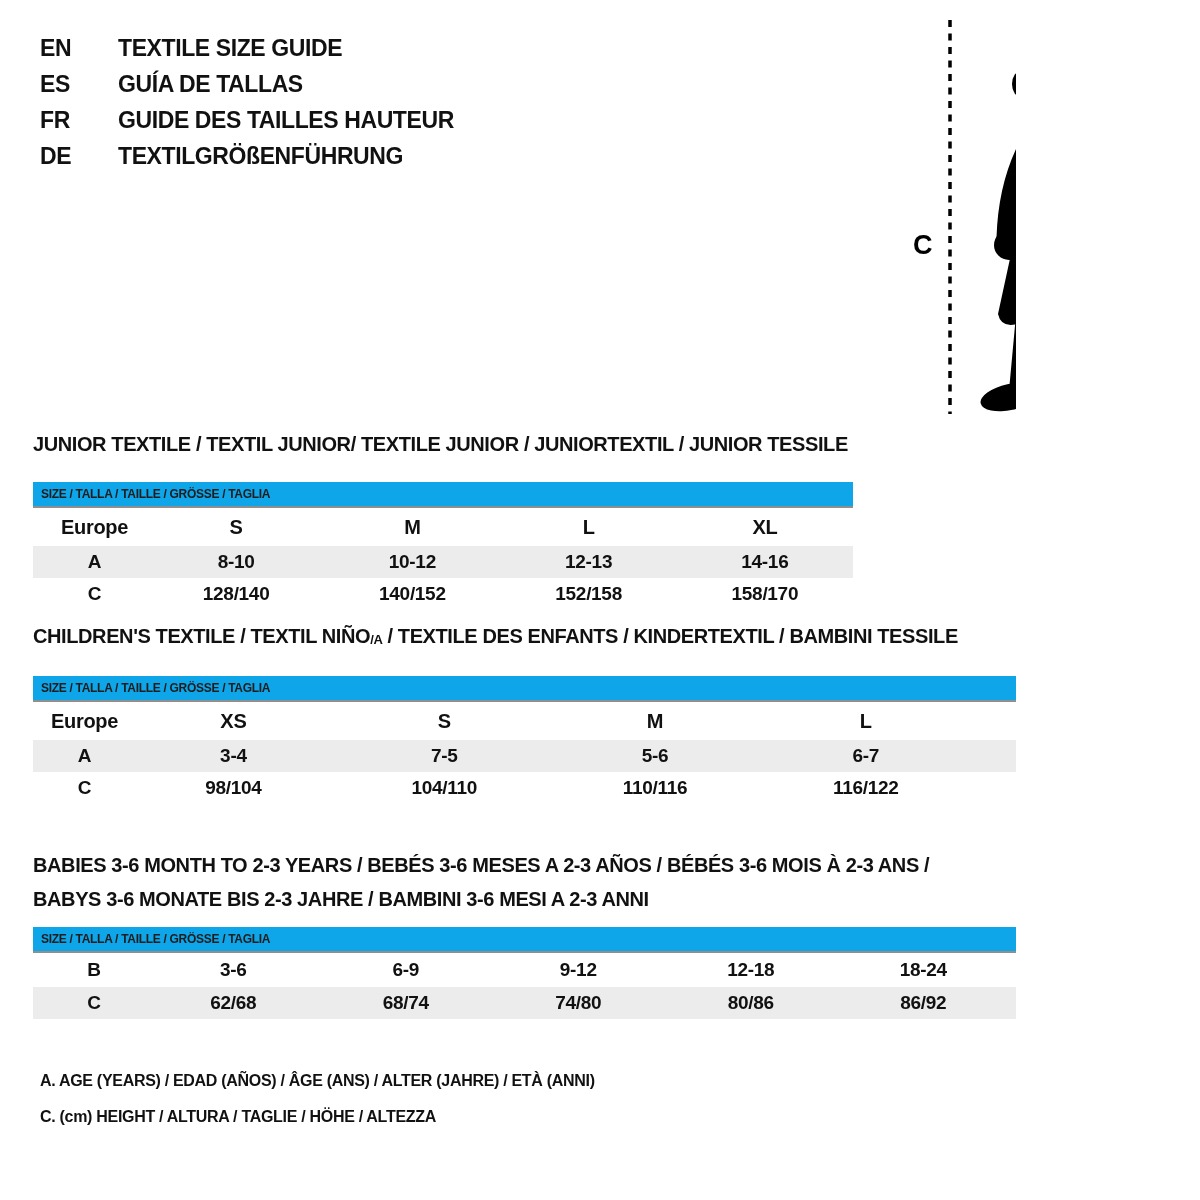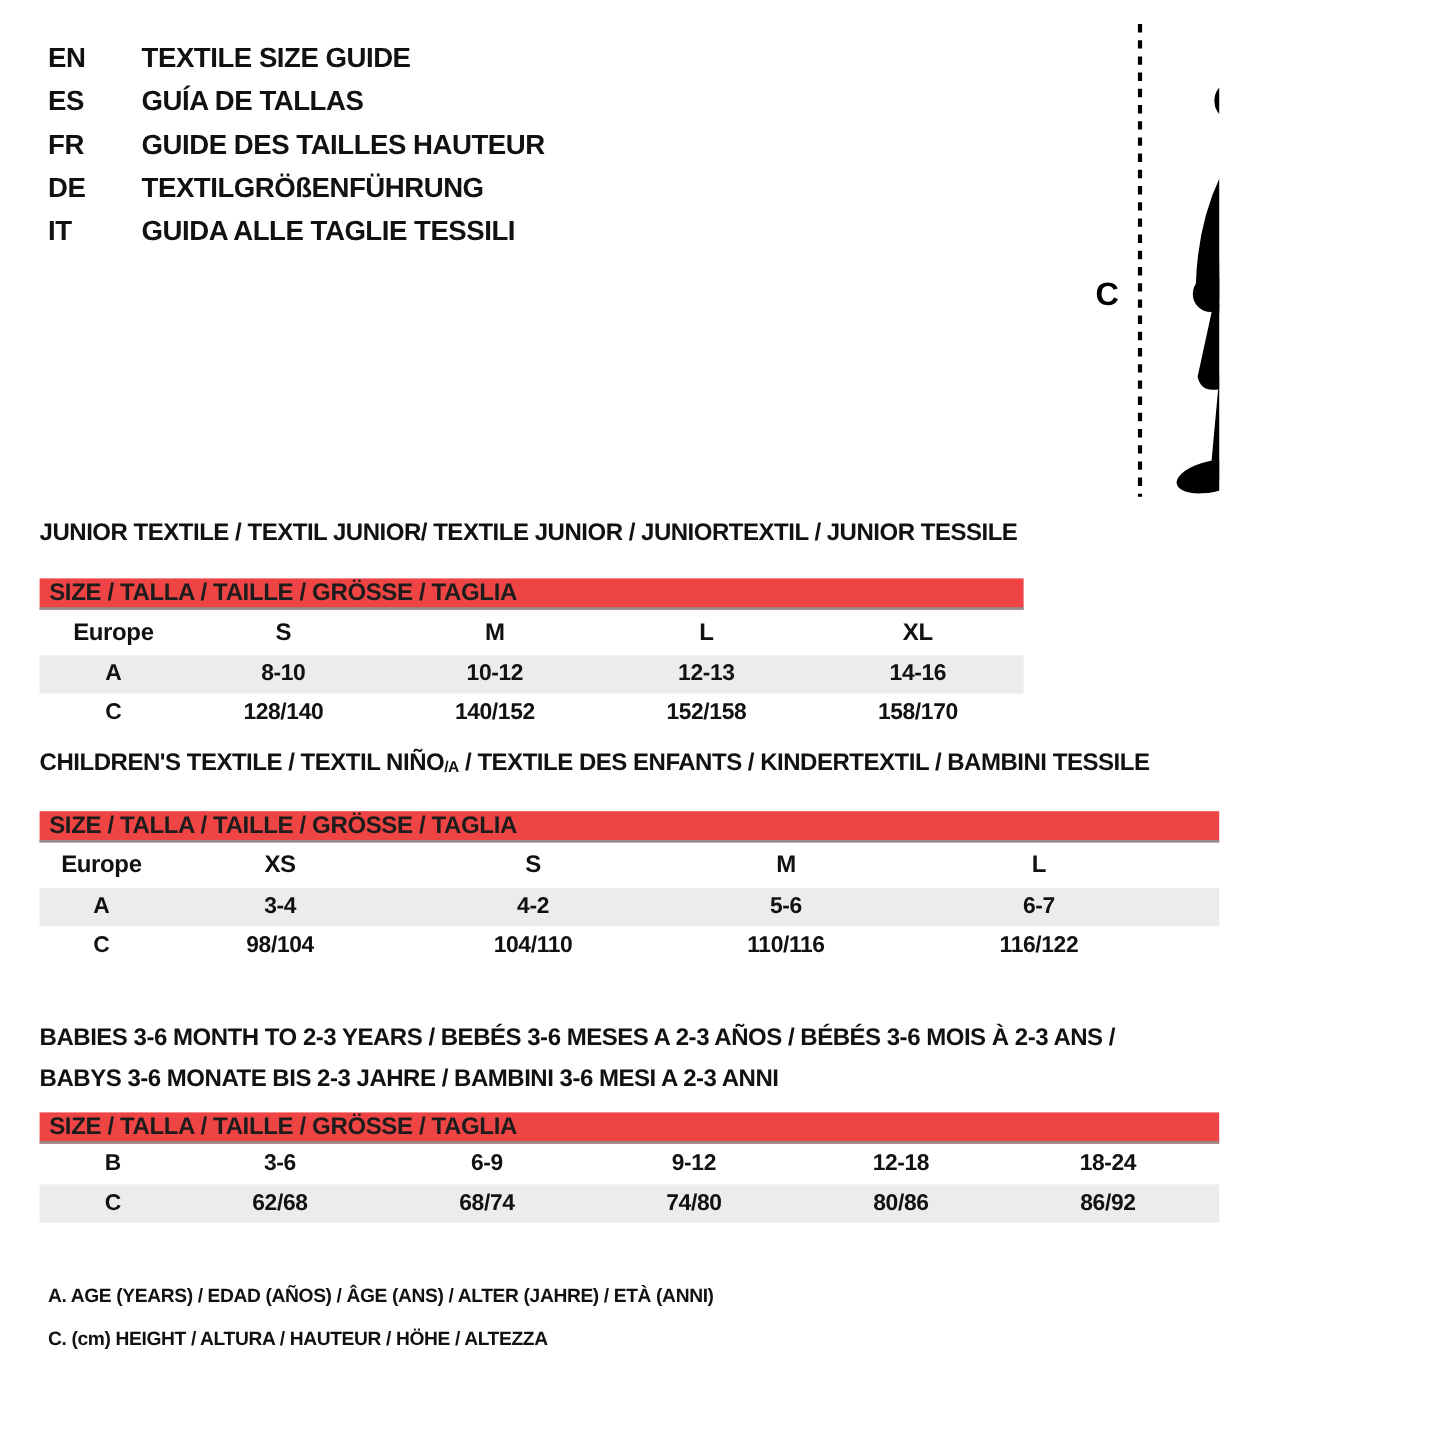"IT" div.lang-row { html: <div> <span>IT</span> <span>GUIDA ALLE TAGLIE TESSILI</span> </div> -> none }
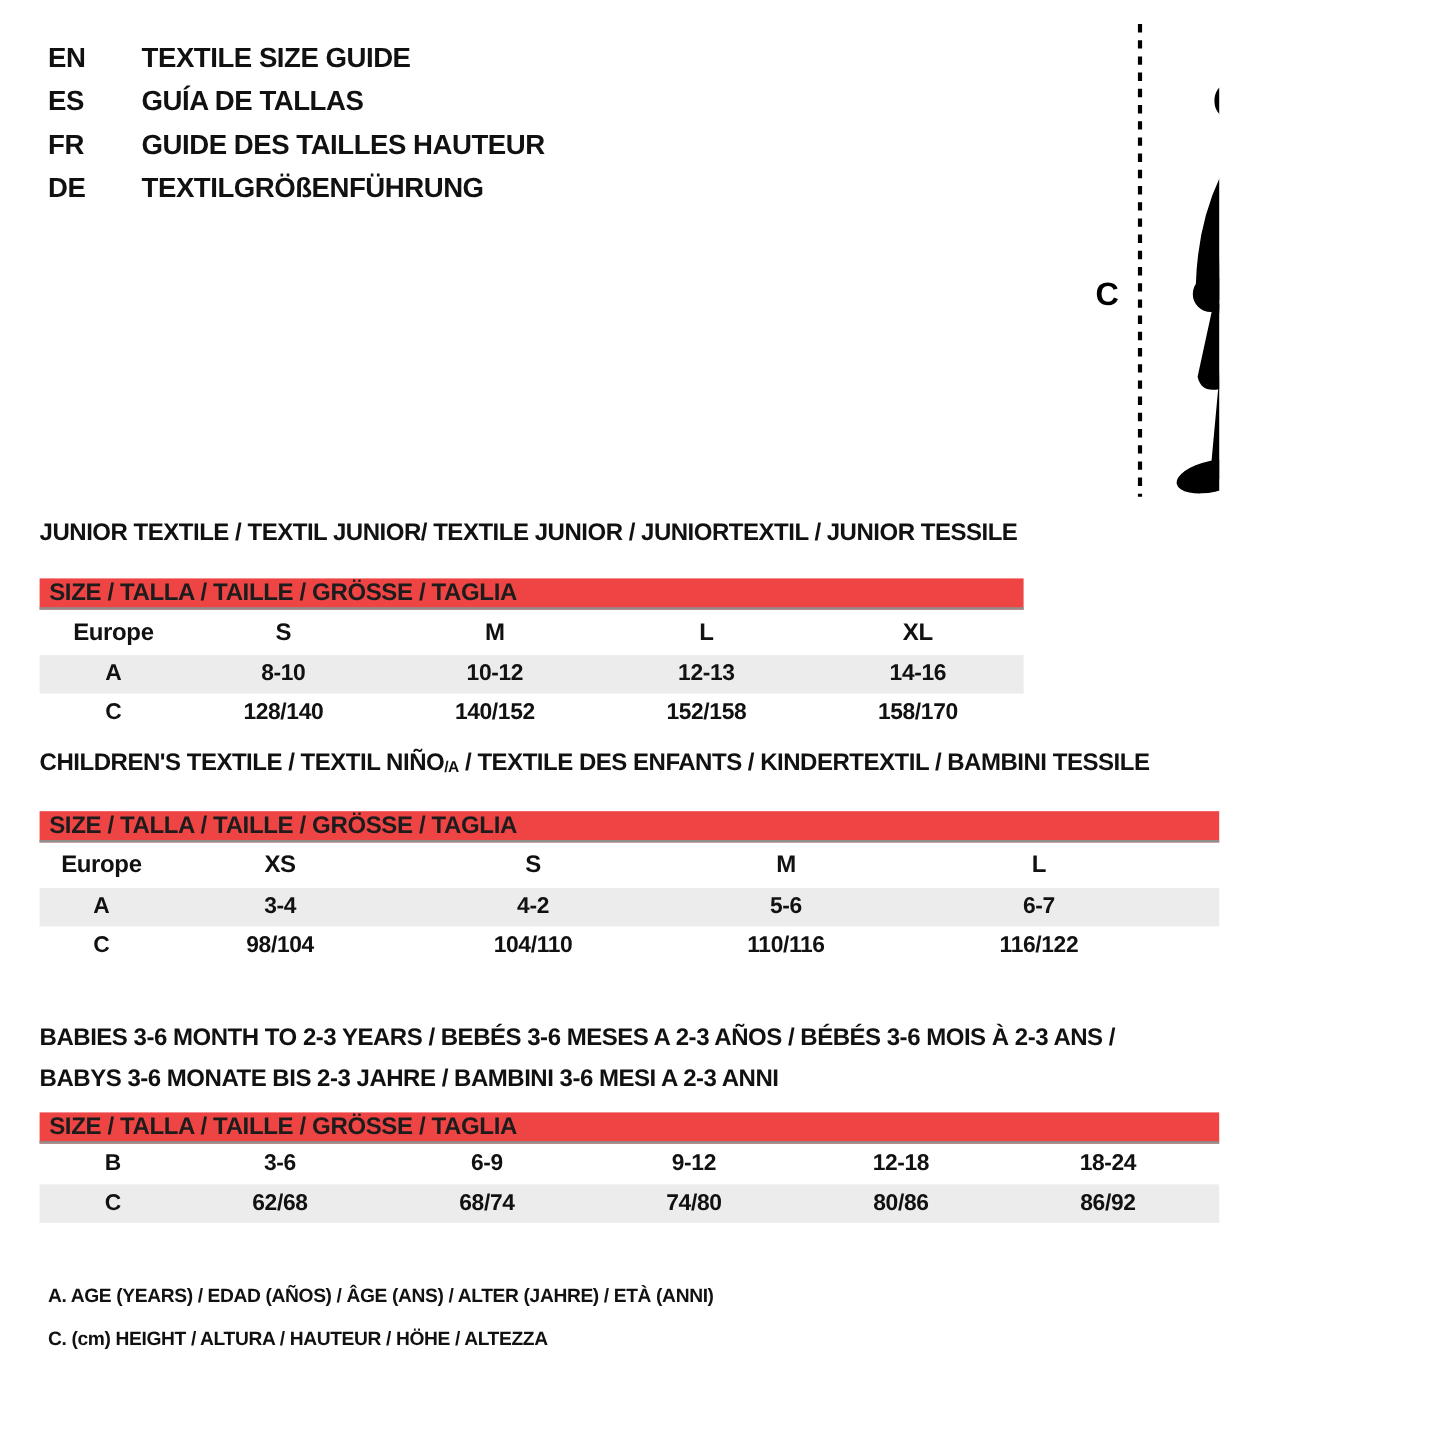"SIZE / TALLA / TAILLE" .size-bar { background: #ef4444 -> #0ea5e9; font-size: 20px -> 12px }
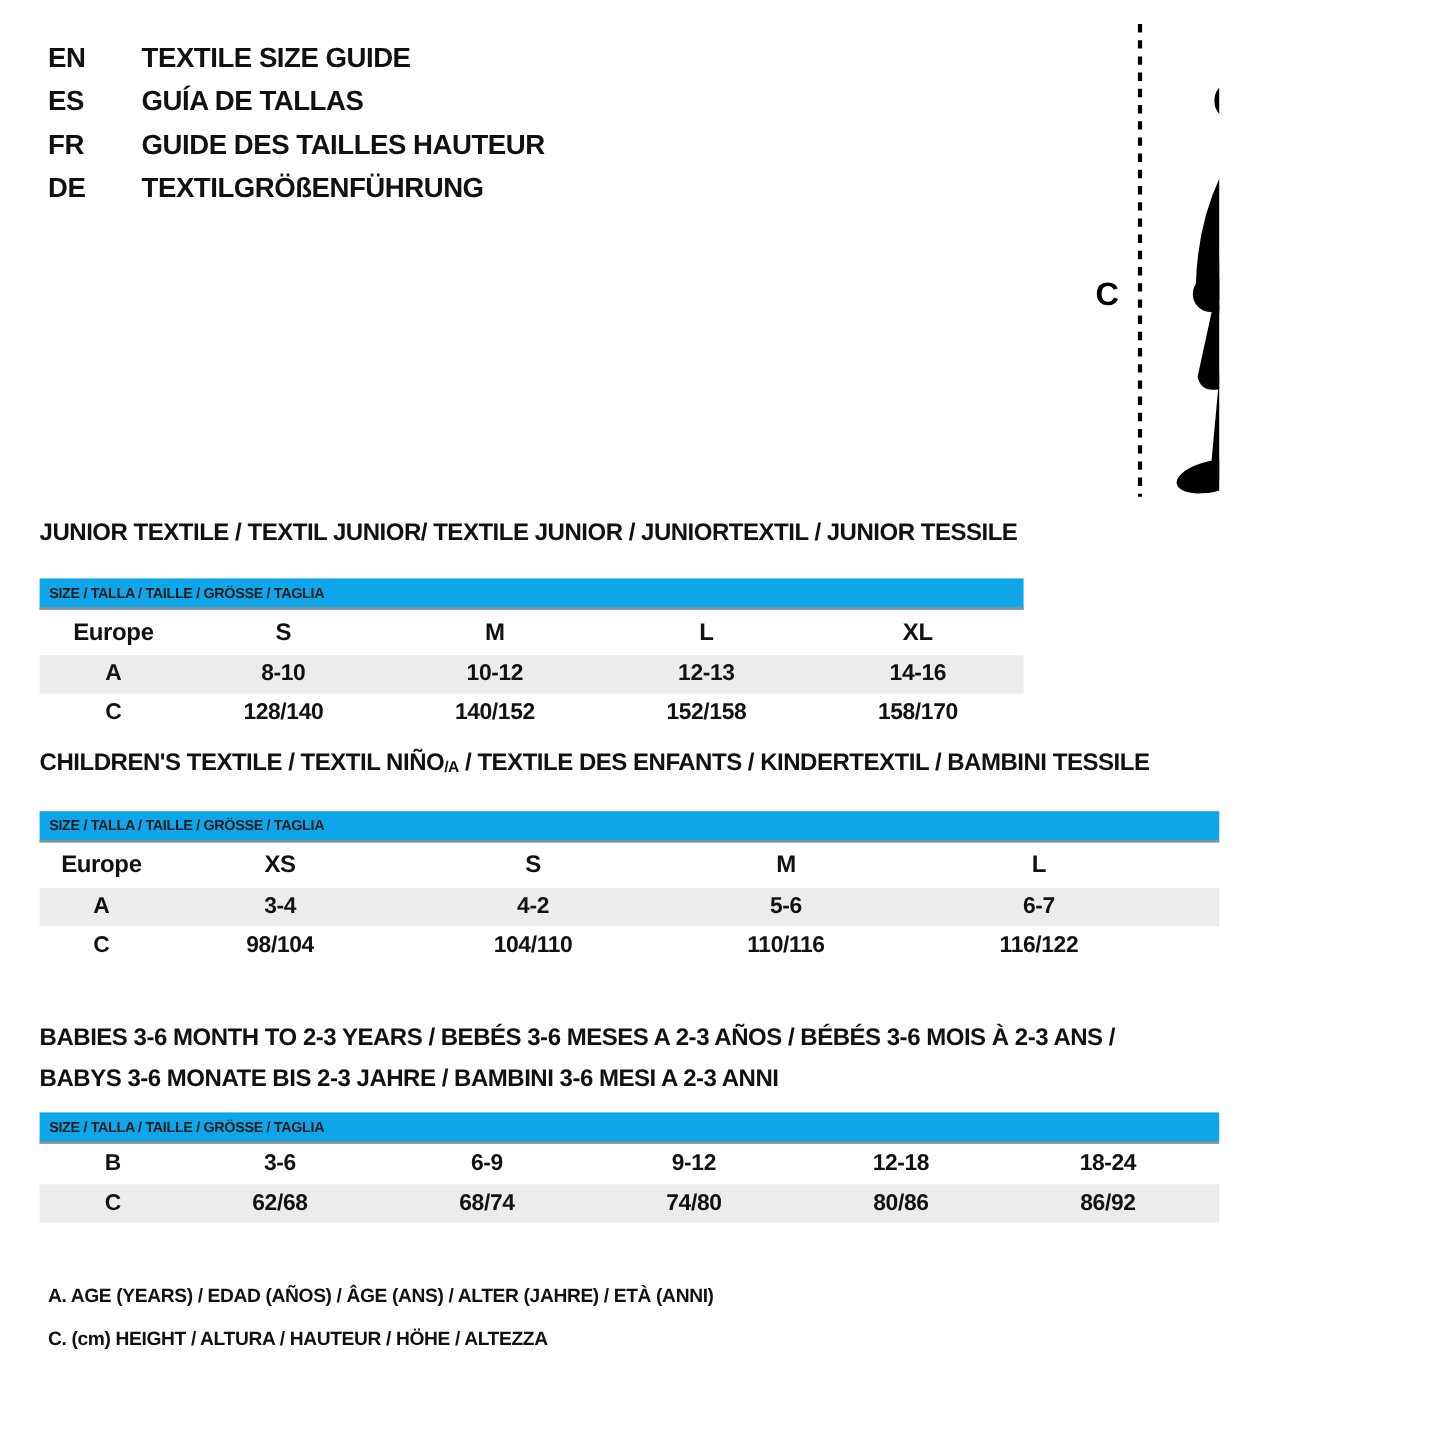"4-2" div.cell { text: 4-2 -> 7-5 }
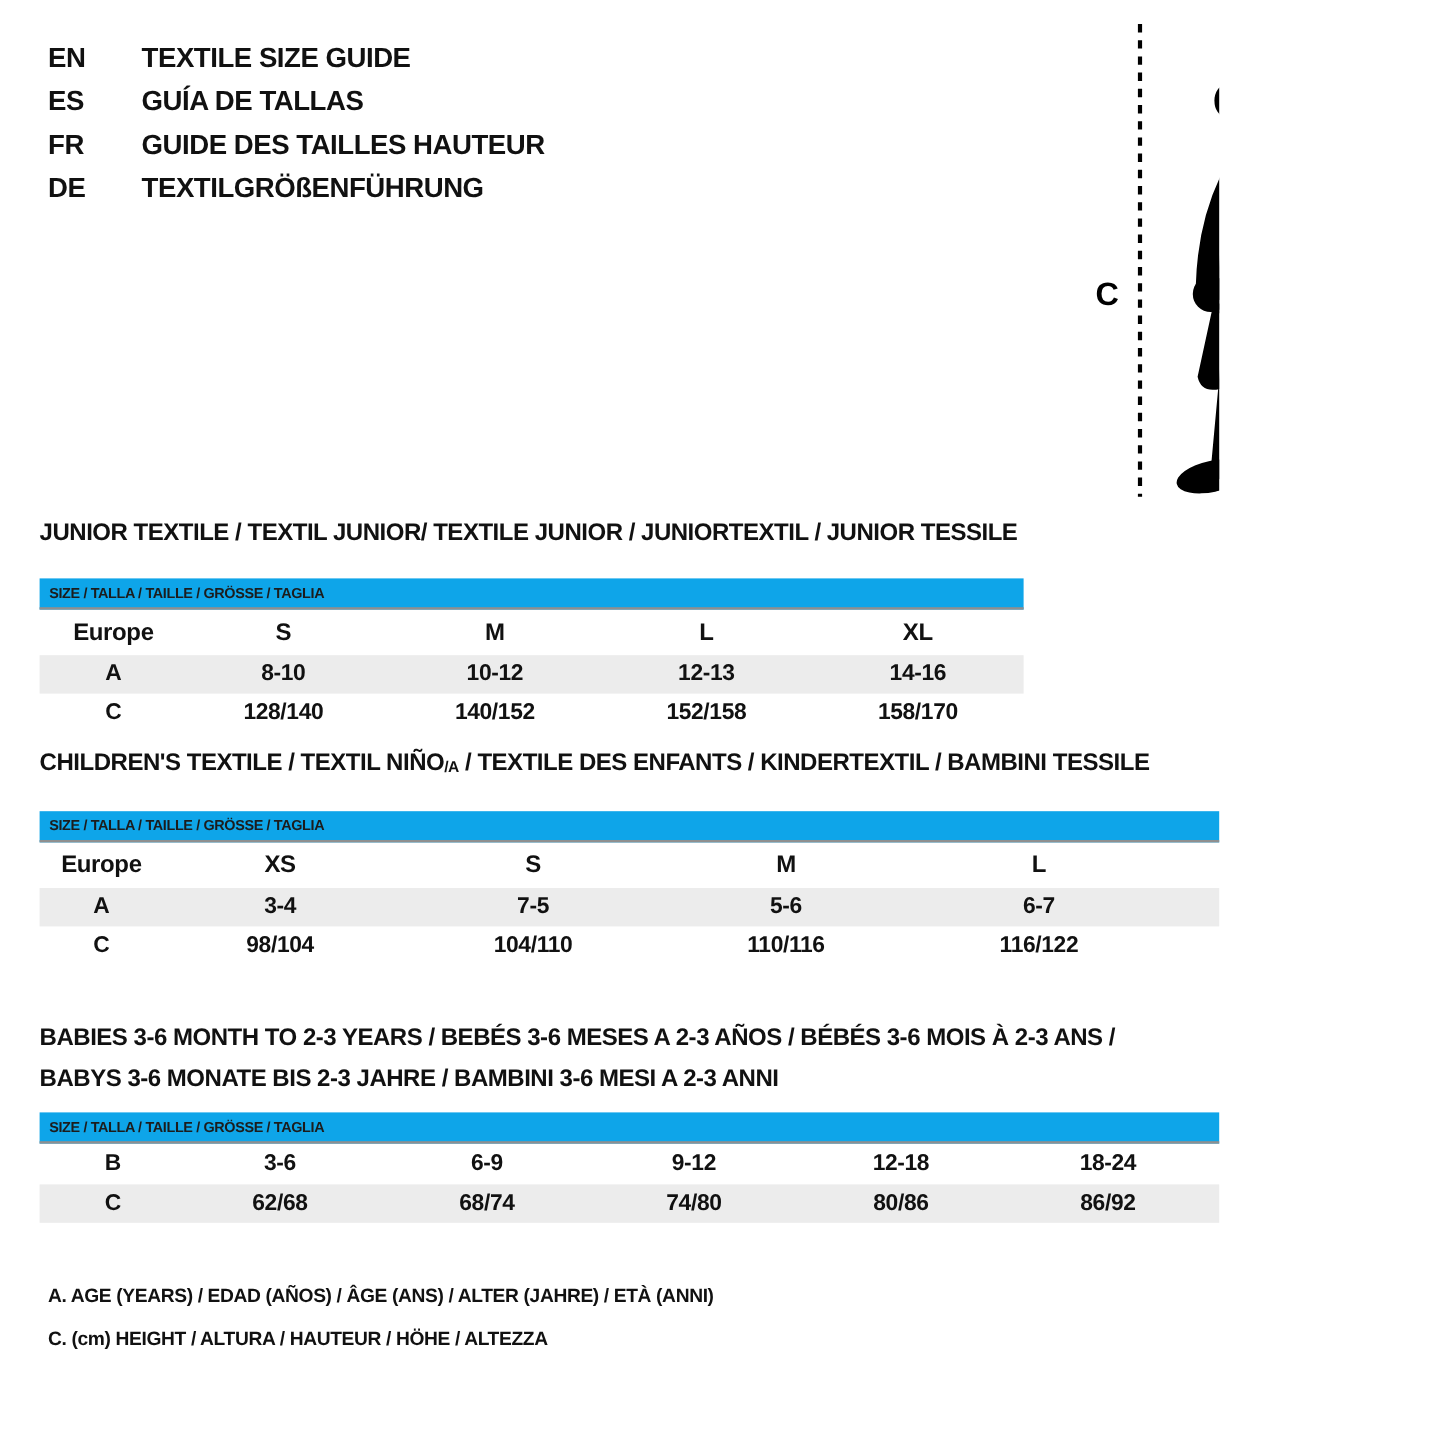"C. (cm) HEIGHT / ALTURA" div.legend-line { text: HAUTEUR -> TAGLIE }
